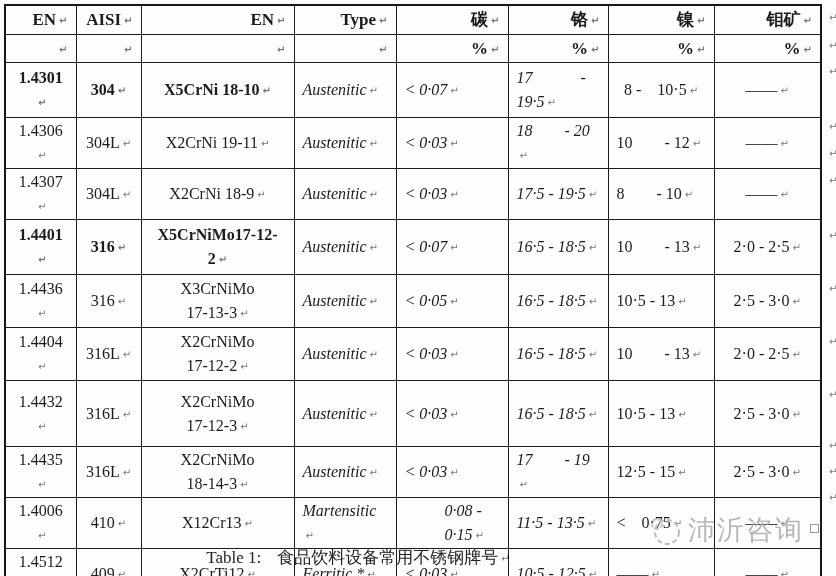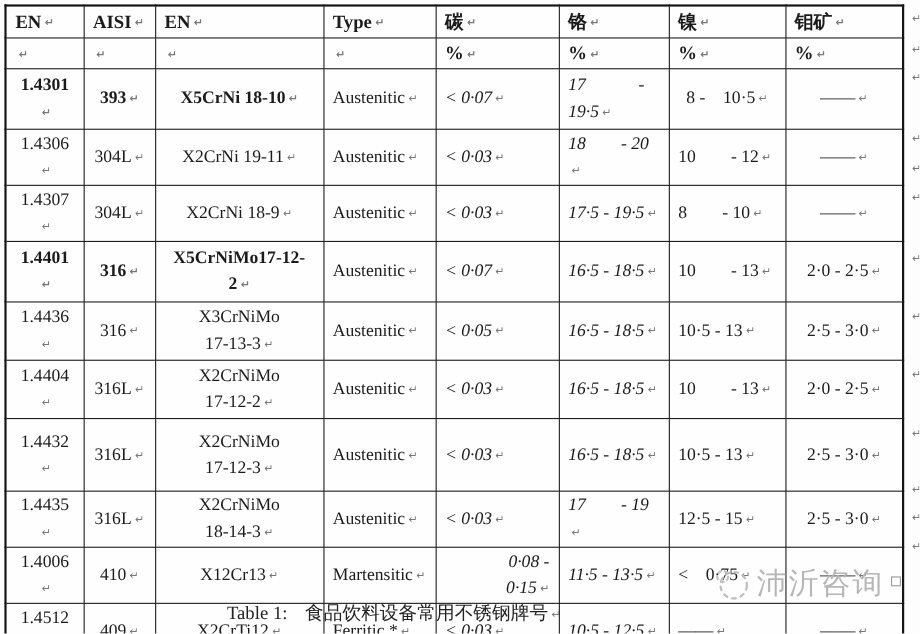"EN ↵" .tbl thead th { text-align: left -> right }
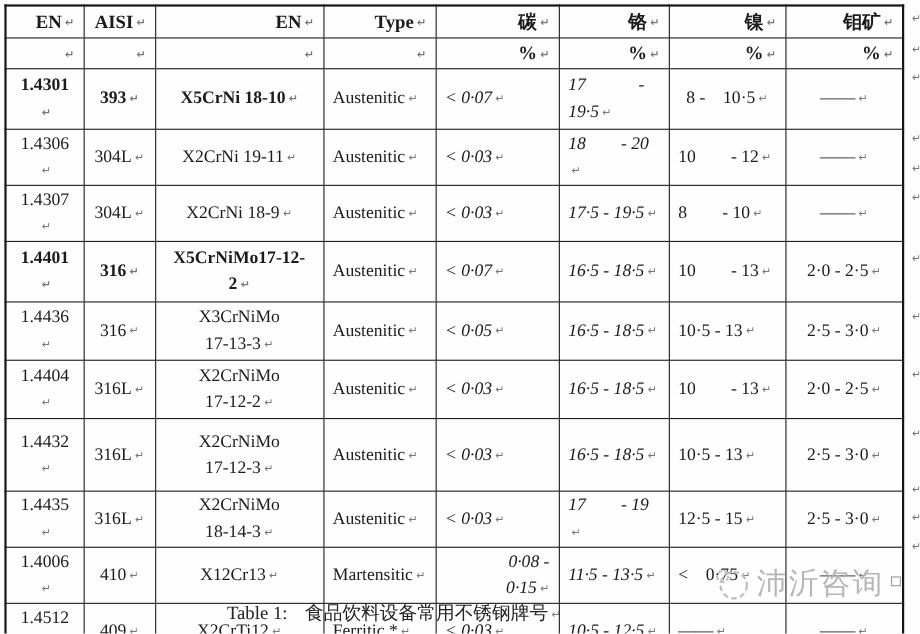"393" span.txt { text: 393 -> 304 }
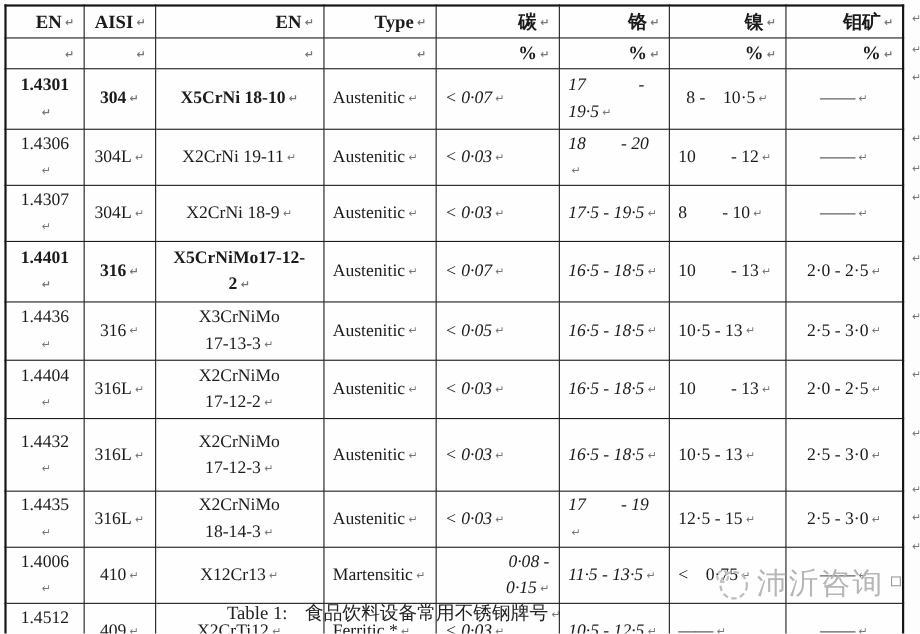"Austenitic ↵" .col-type { font-style: none -> italic }
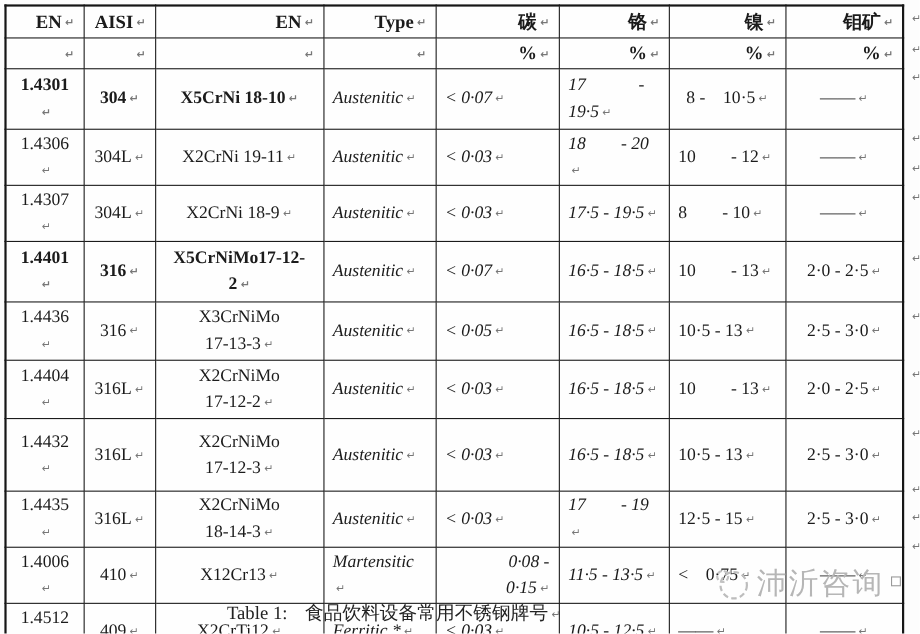"0·08 - 0·15 ↵" td.col-c { text-align: right -> left }
